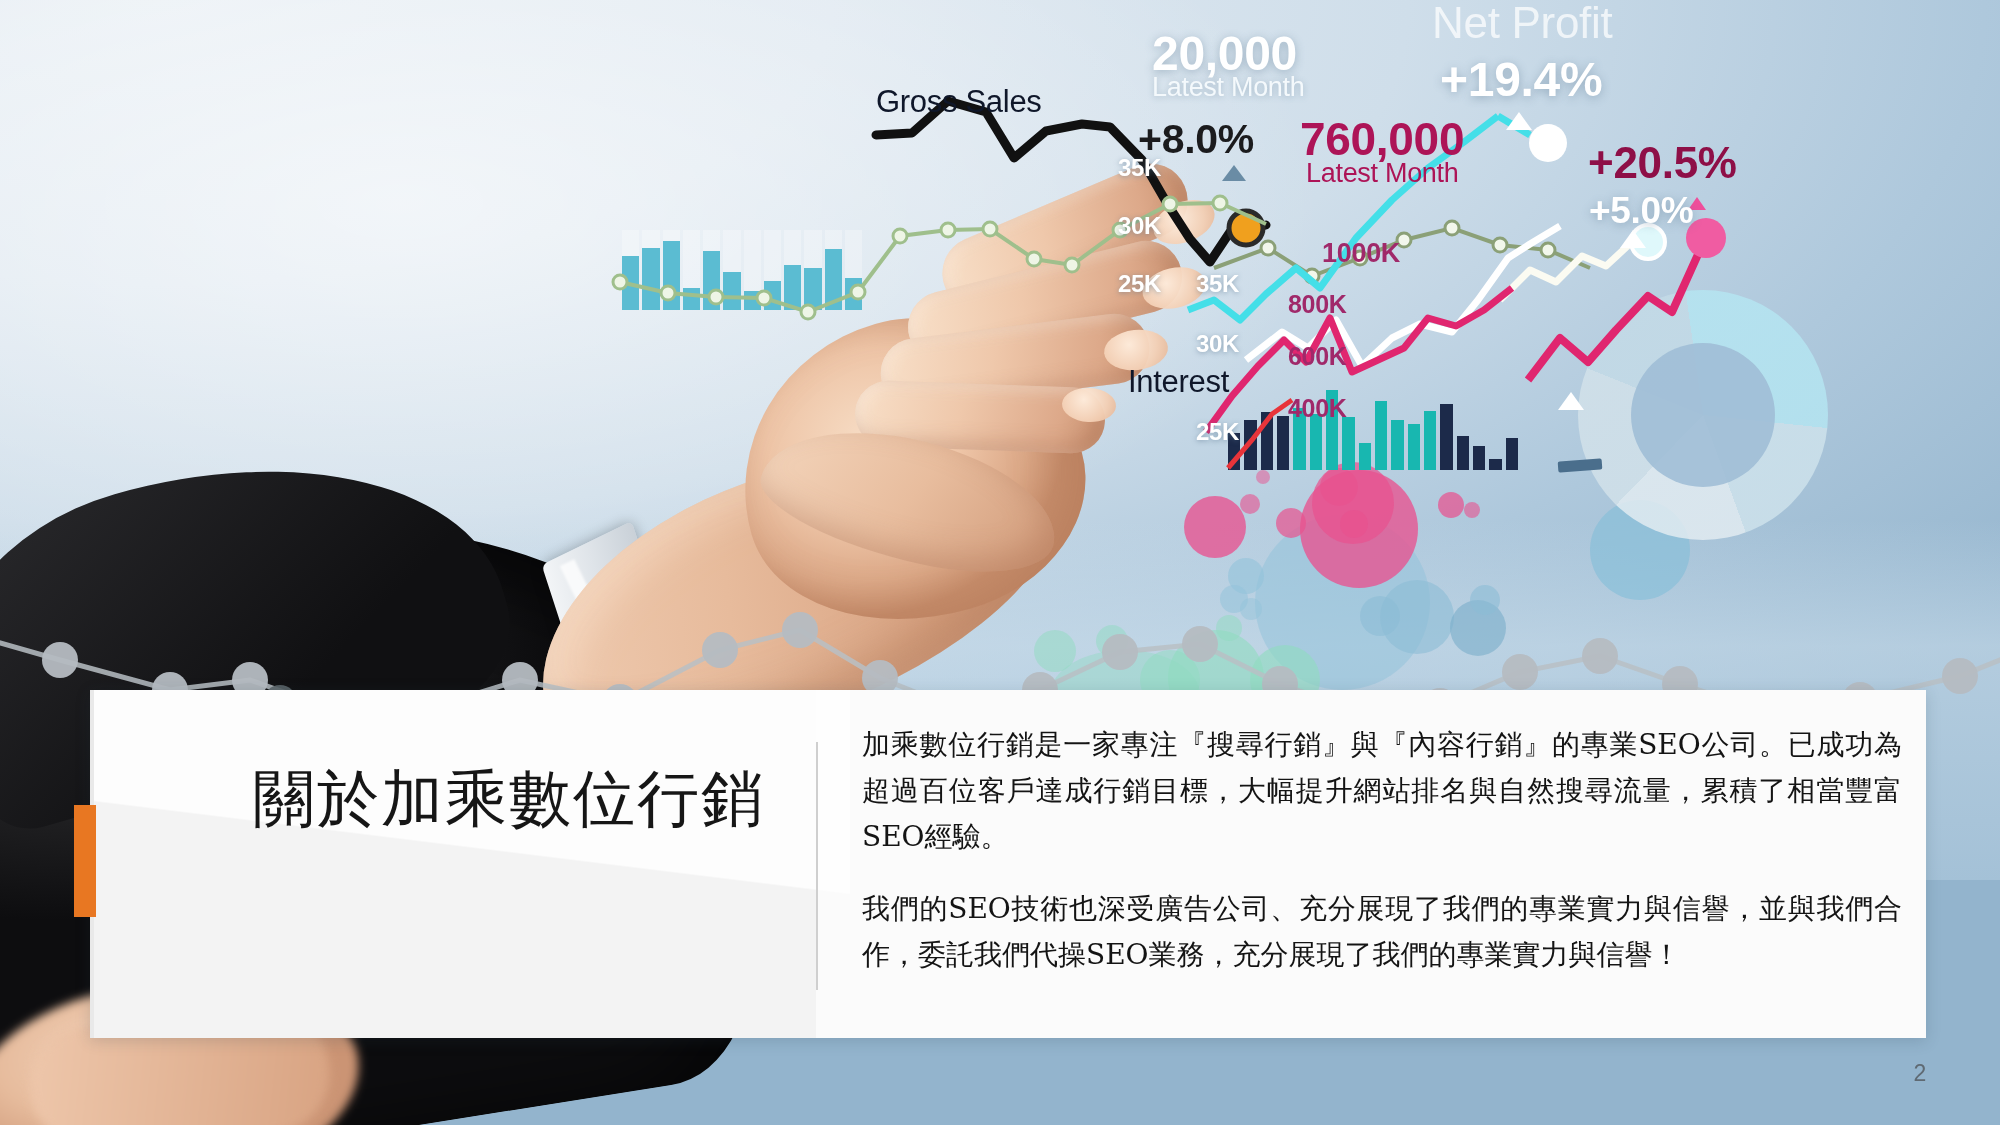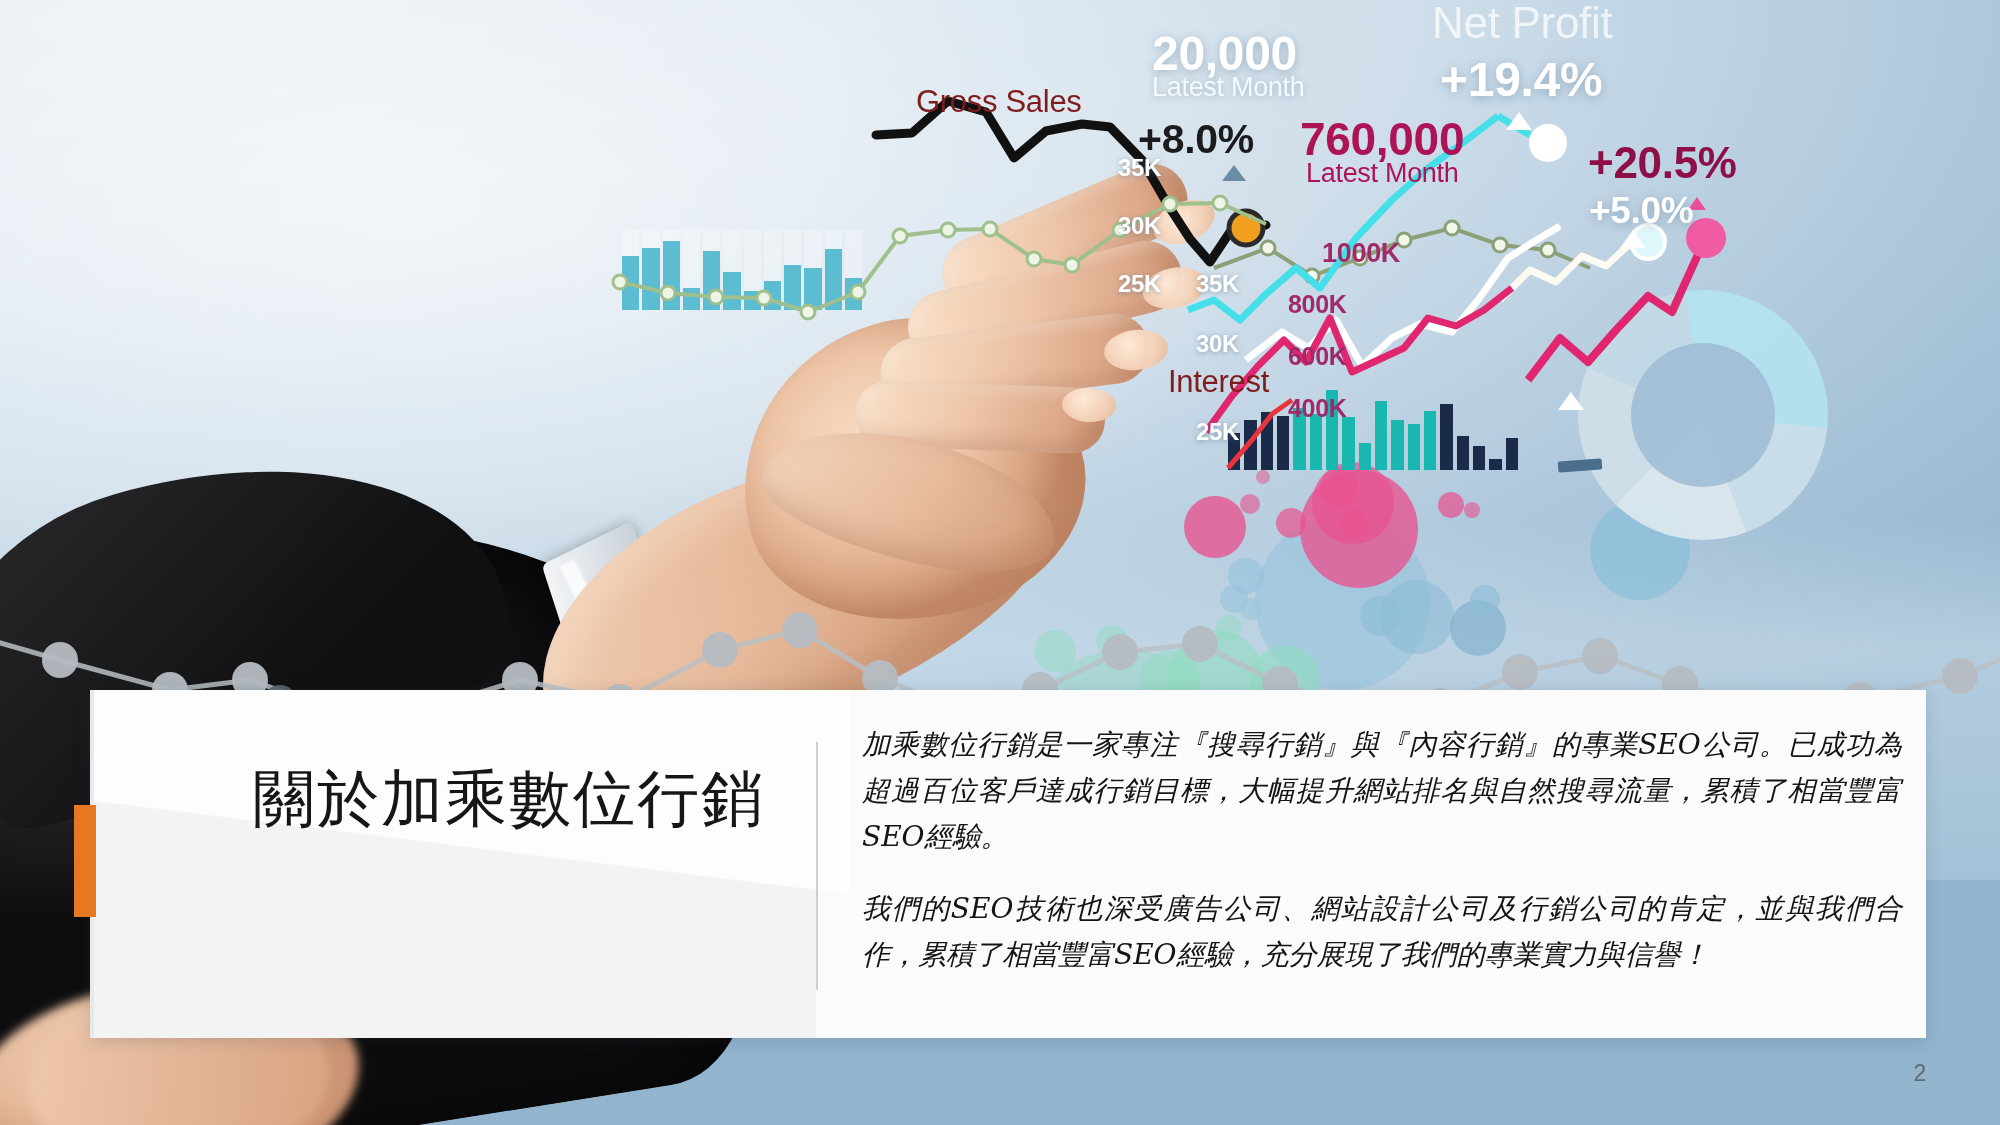"Gross Sales" .greyish { color: #7f1d1d -> #0f172a; margin-left: 40px -> none }
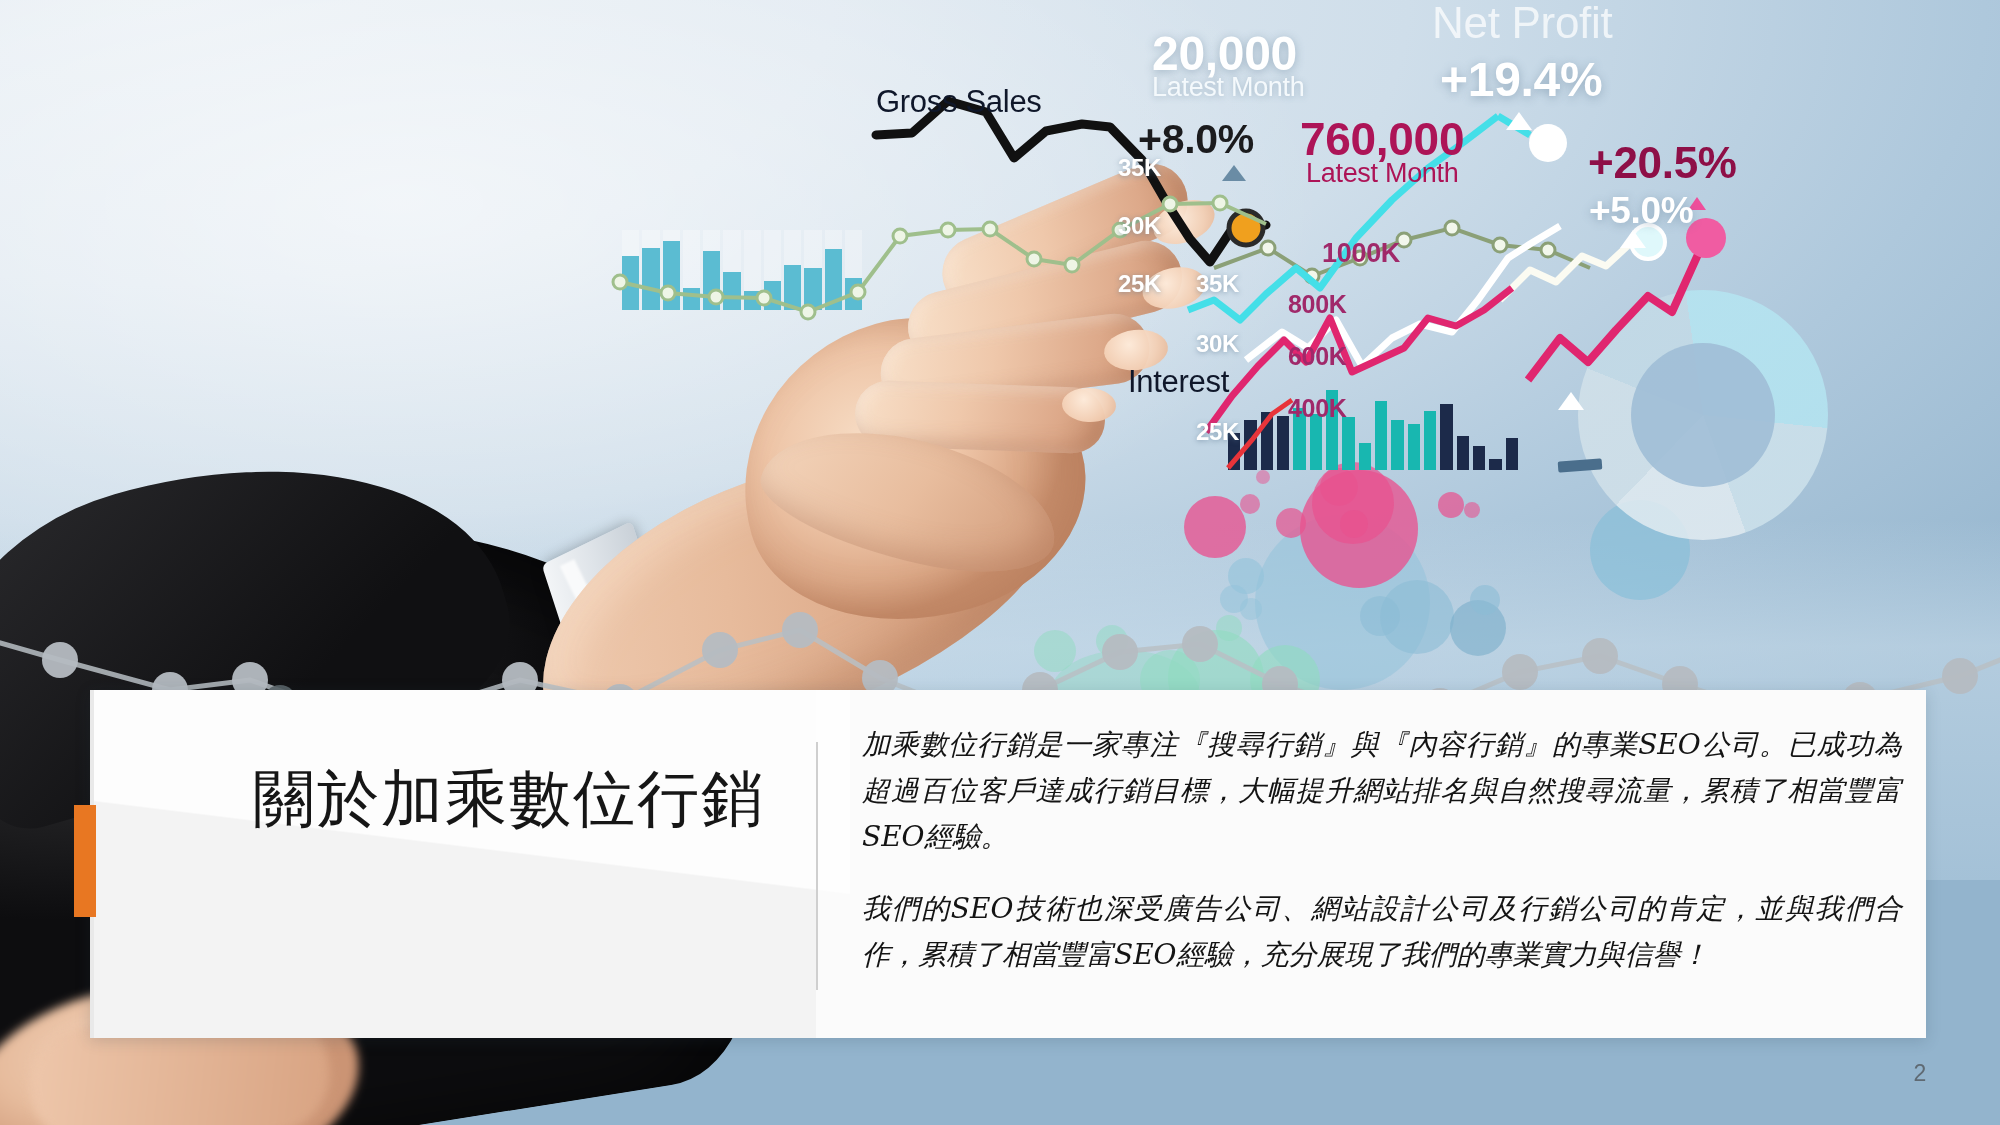"加乘數位行銷是一家專注『搜尋行銷』與『內容行銷』的專業SEO公司。已成功為超過百" .body-txt { font-style: italic -> none }
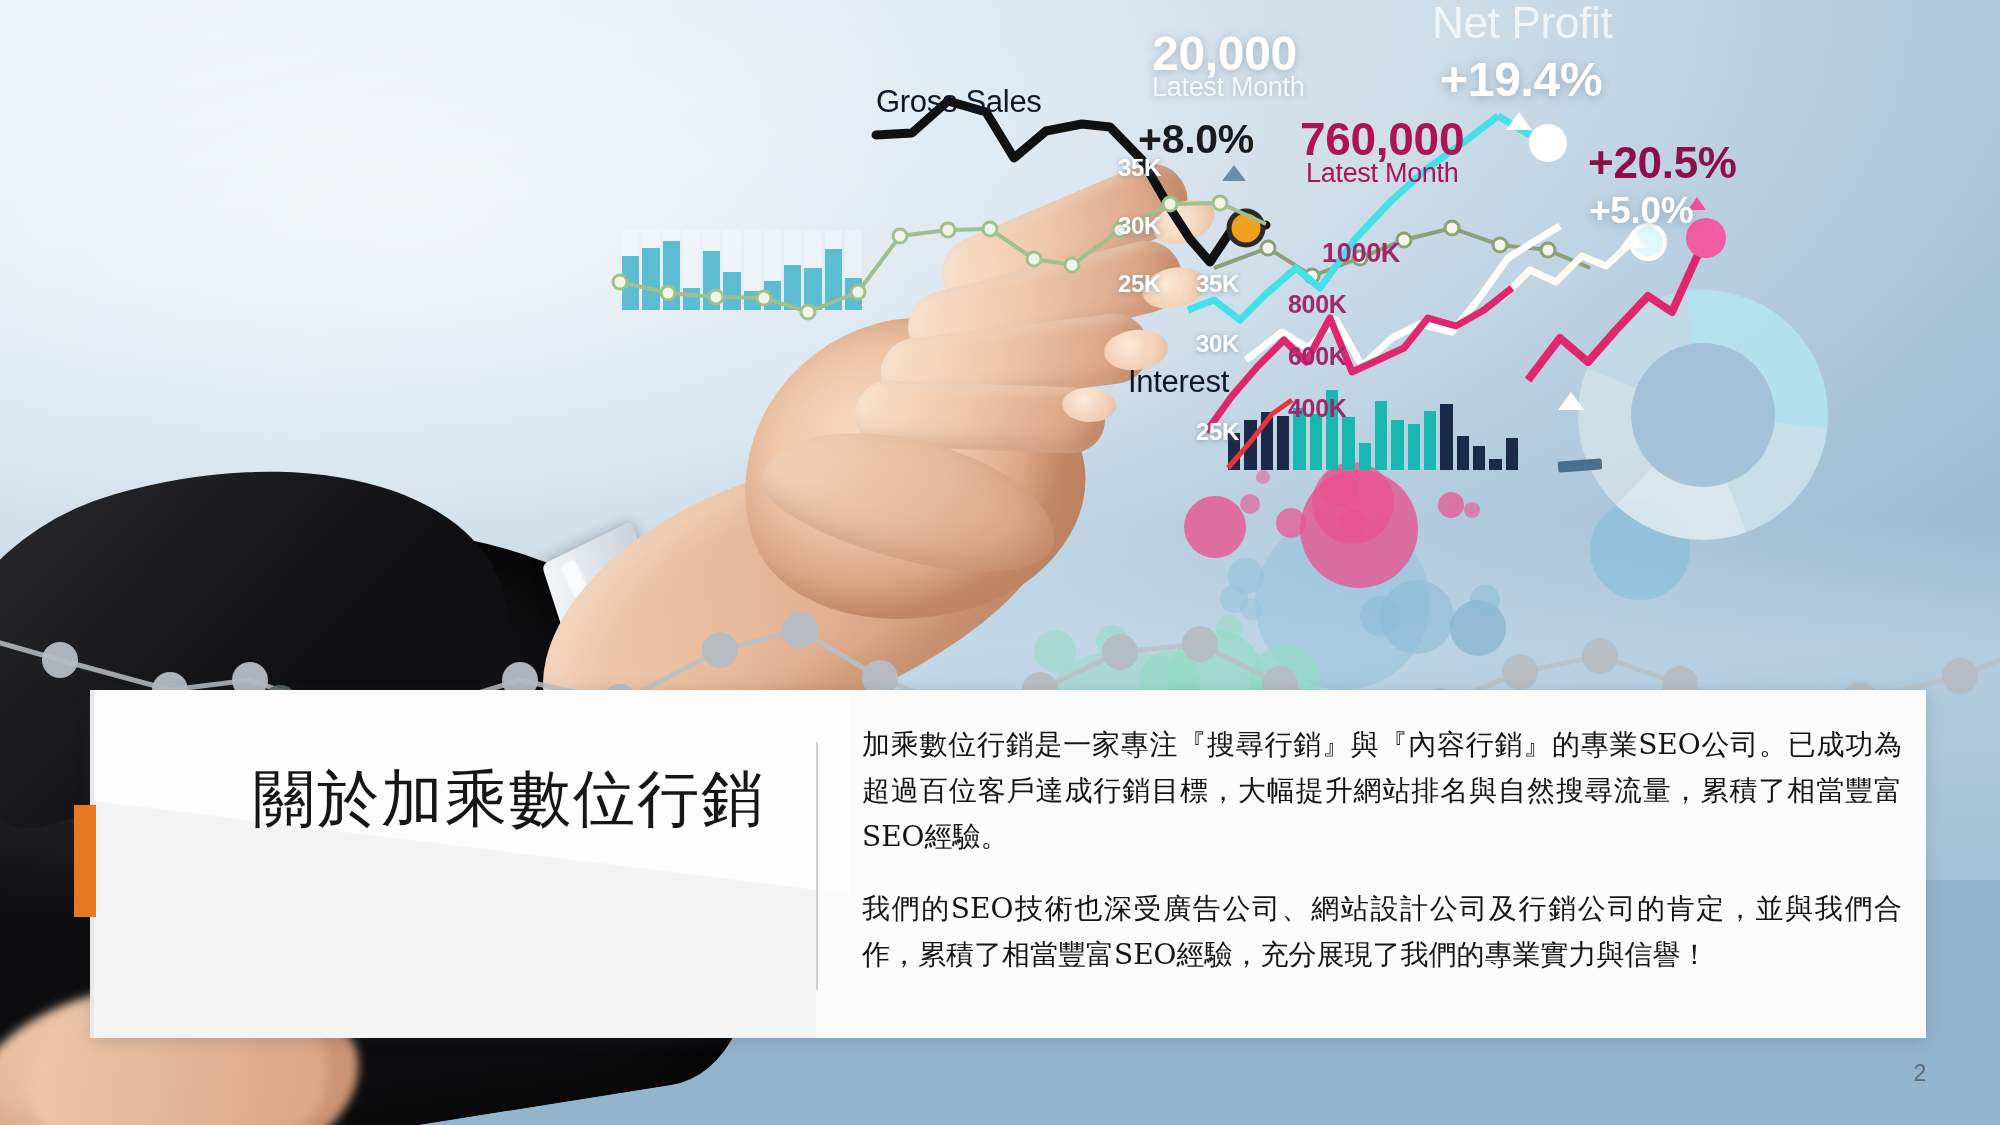"我們的SEO技術也深受廣告公司、網站設計公司及行銷公司的肯定，並與我們合作，累積" p { text: 網站設計公司及行銷公司的肯定，並與我們合作，累積了相當豐富SEO經驗 -> 充分展現了我們的專業實力與信譽，並與我們合作，委託我們代操SEO業務 }
